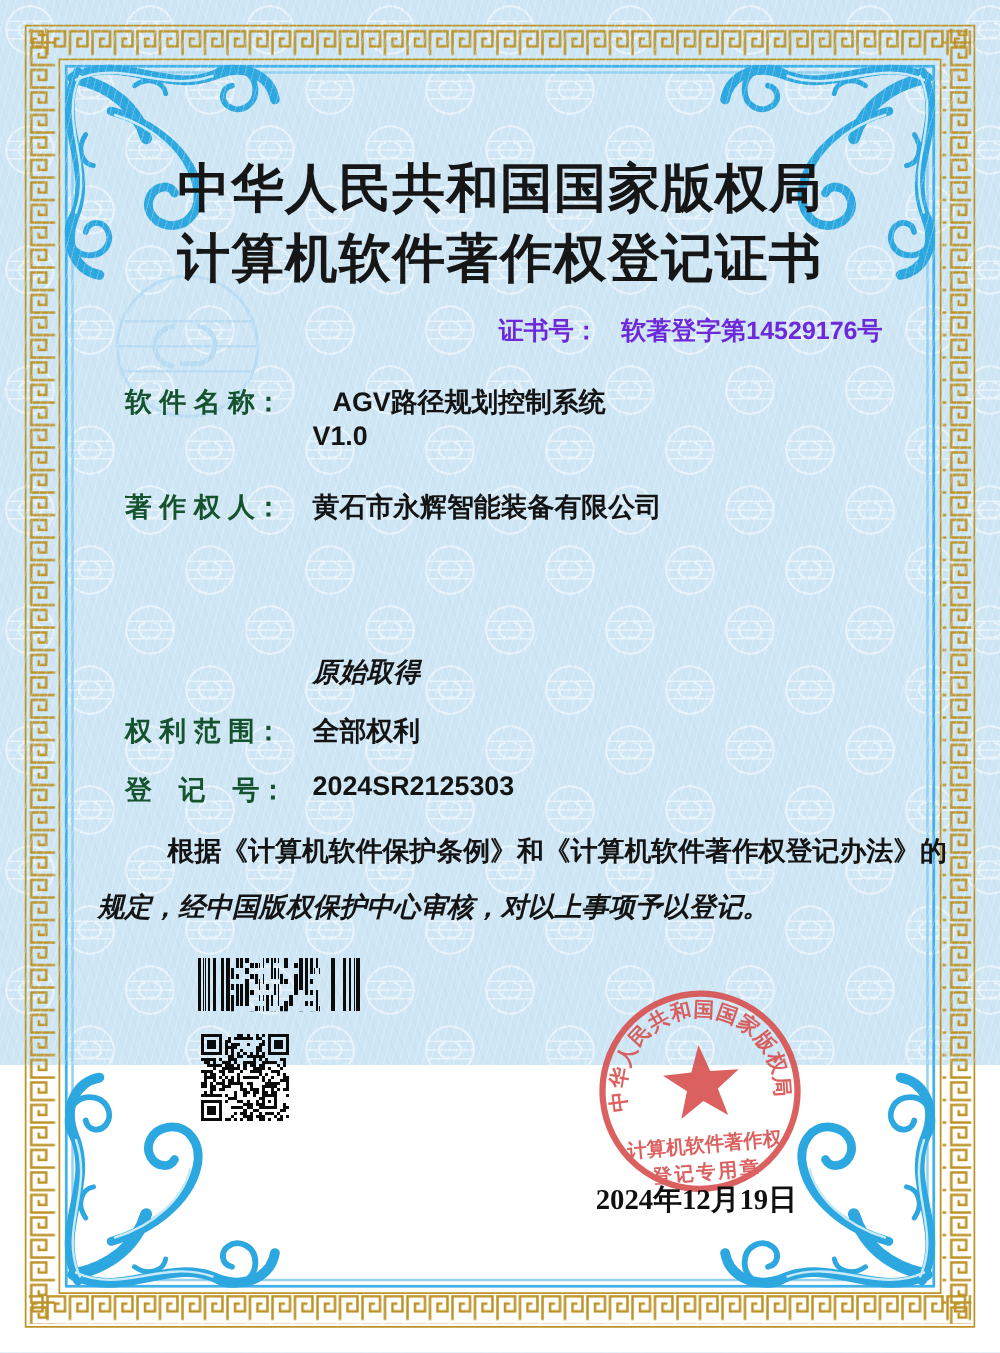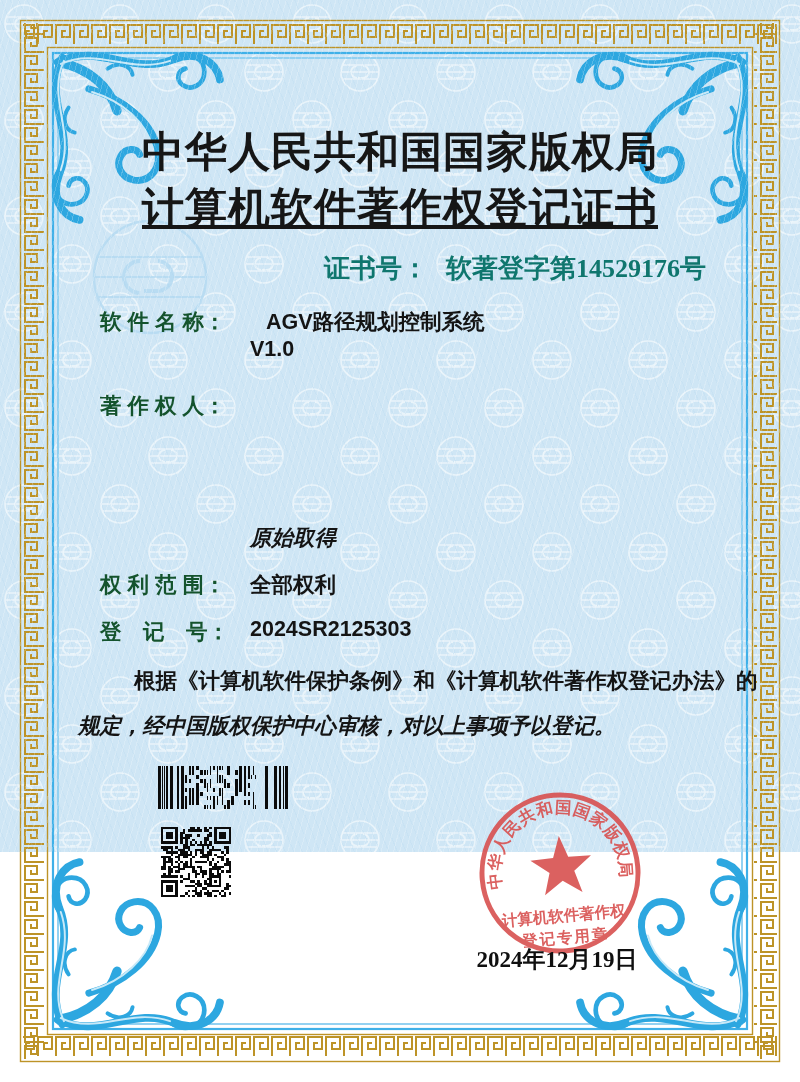"计算机软件著作权登记证书" div.abs { text-decoration: underline -> none }
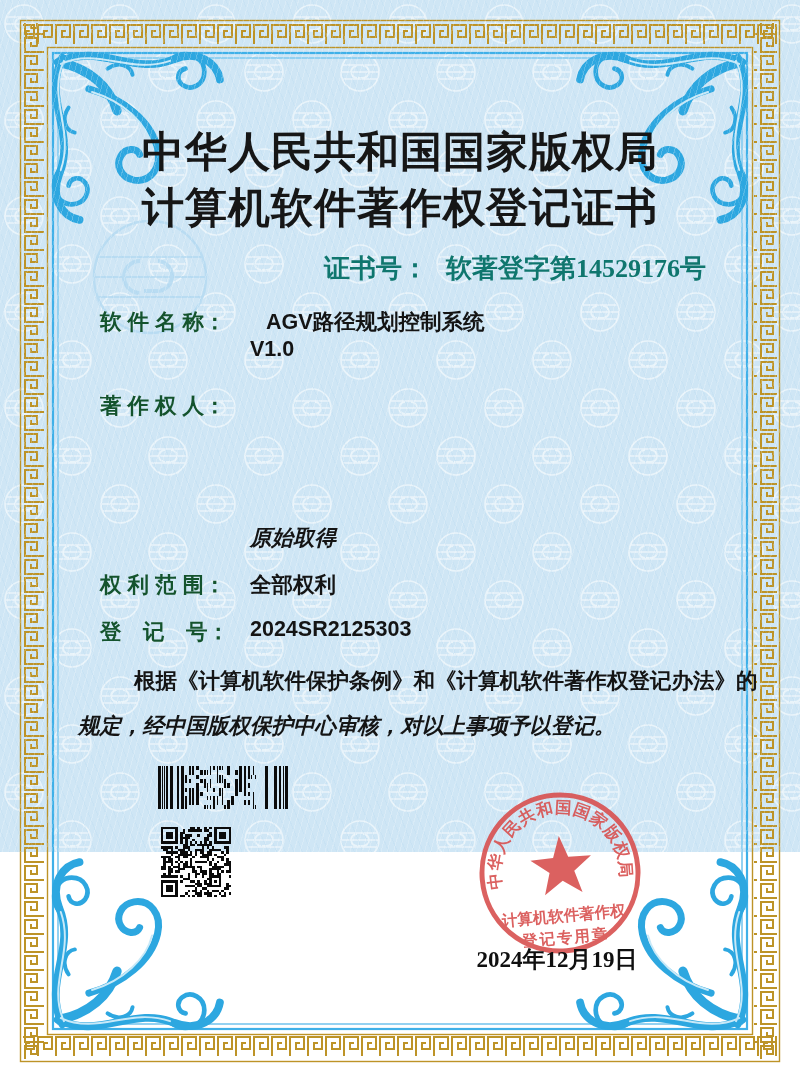"证书号： 软著登字第14529176号" .certno { color: #0f766e -> #6d28d9; font-family: Liberation Serif, serif -> Liberation Sans, sans-serif; font-size: 26px -> 20px }
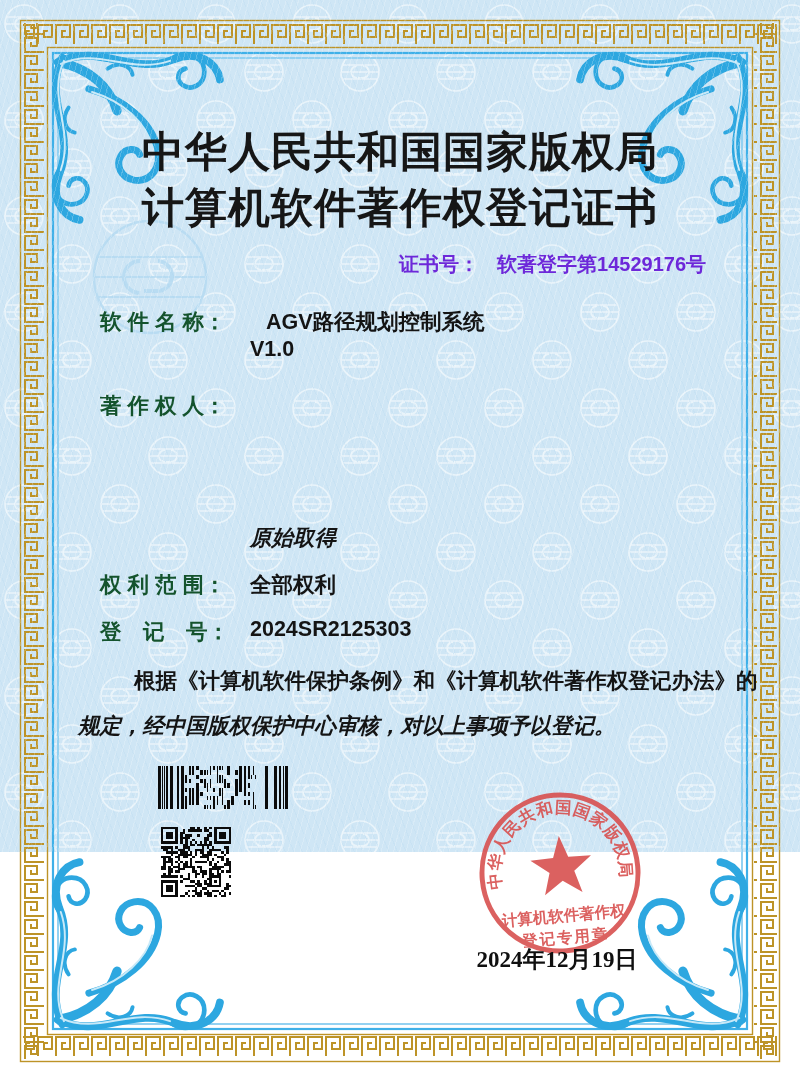"黄石市永辉智能装备有限公司" div.abs { html: none -> <div>黄石市永辉智能装备有限公司</div> }
